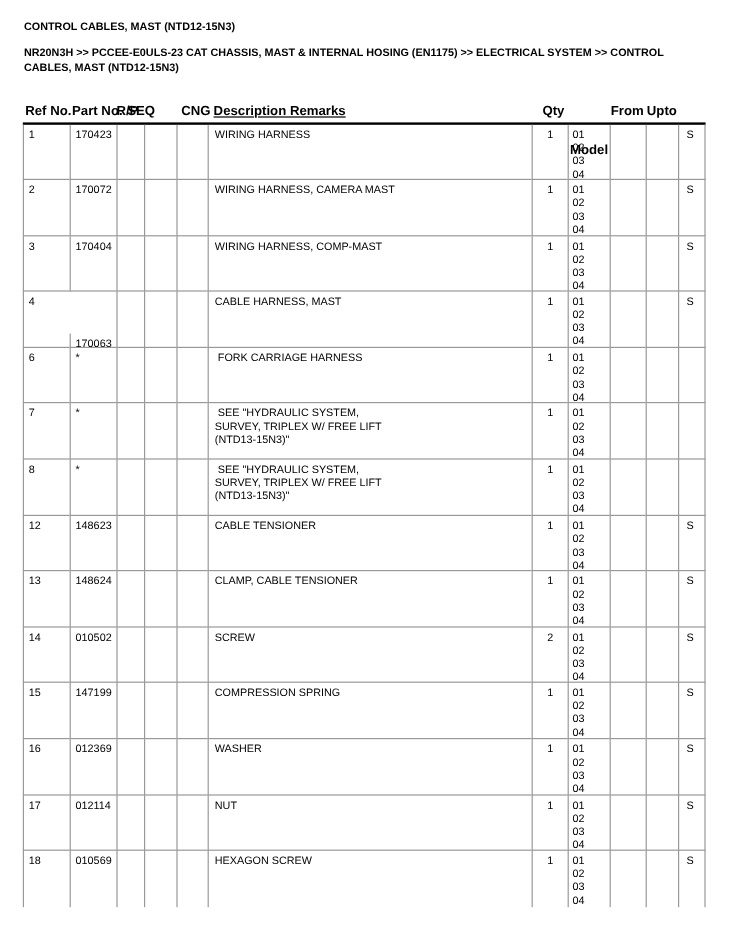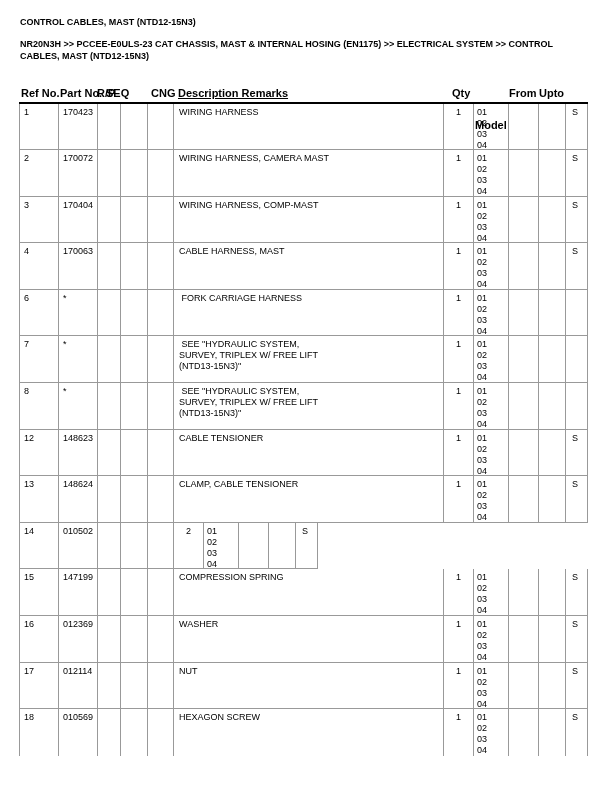"170063" div.cell { margin-top: none -> 35px }
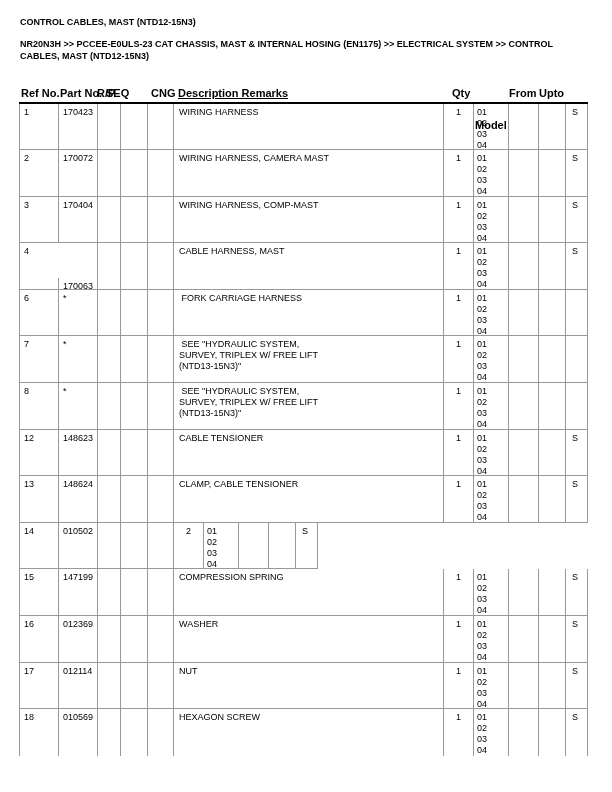"SCREW" div.cell { html: none -> <div>SCREW</div> }
